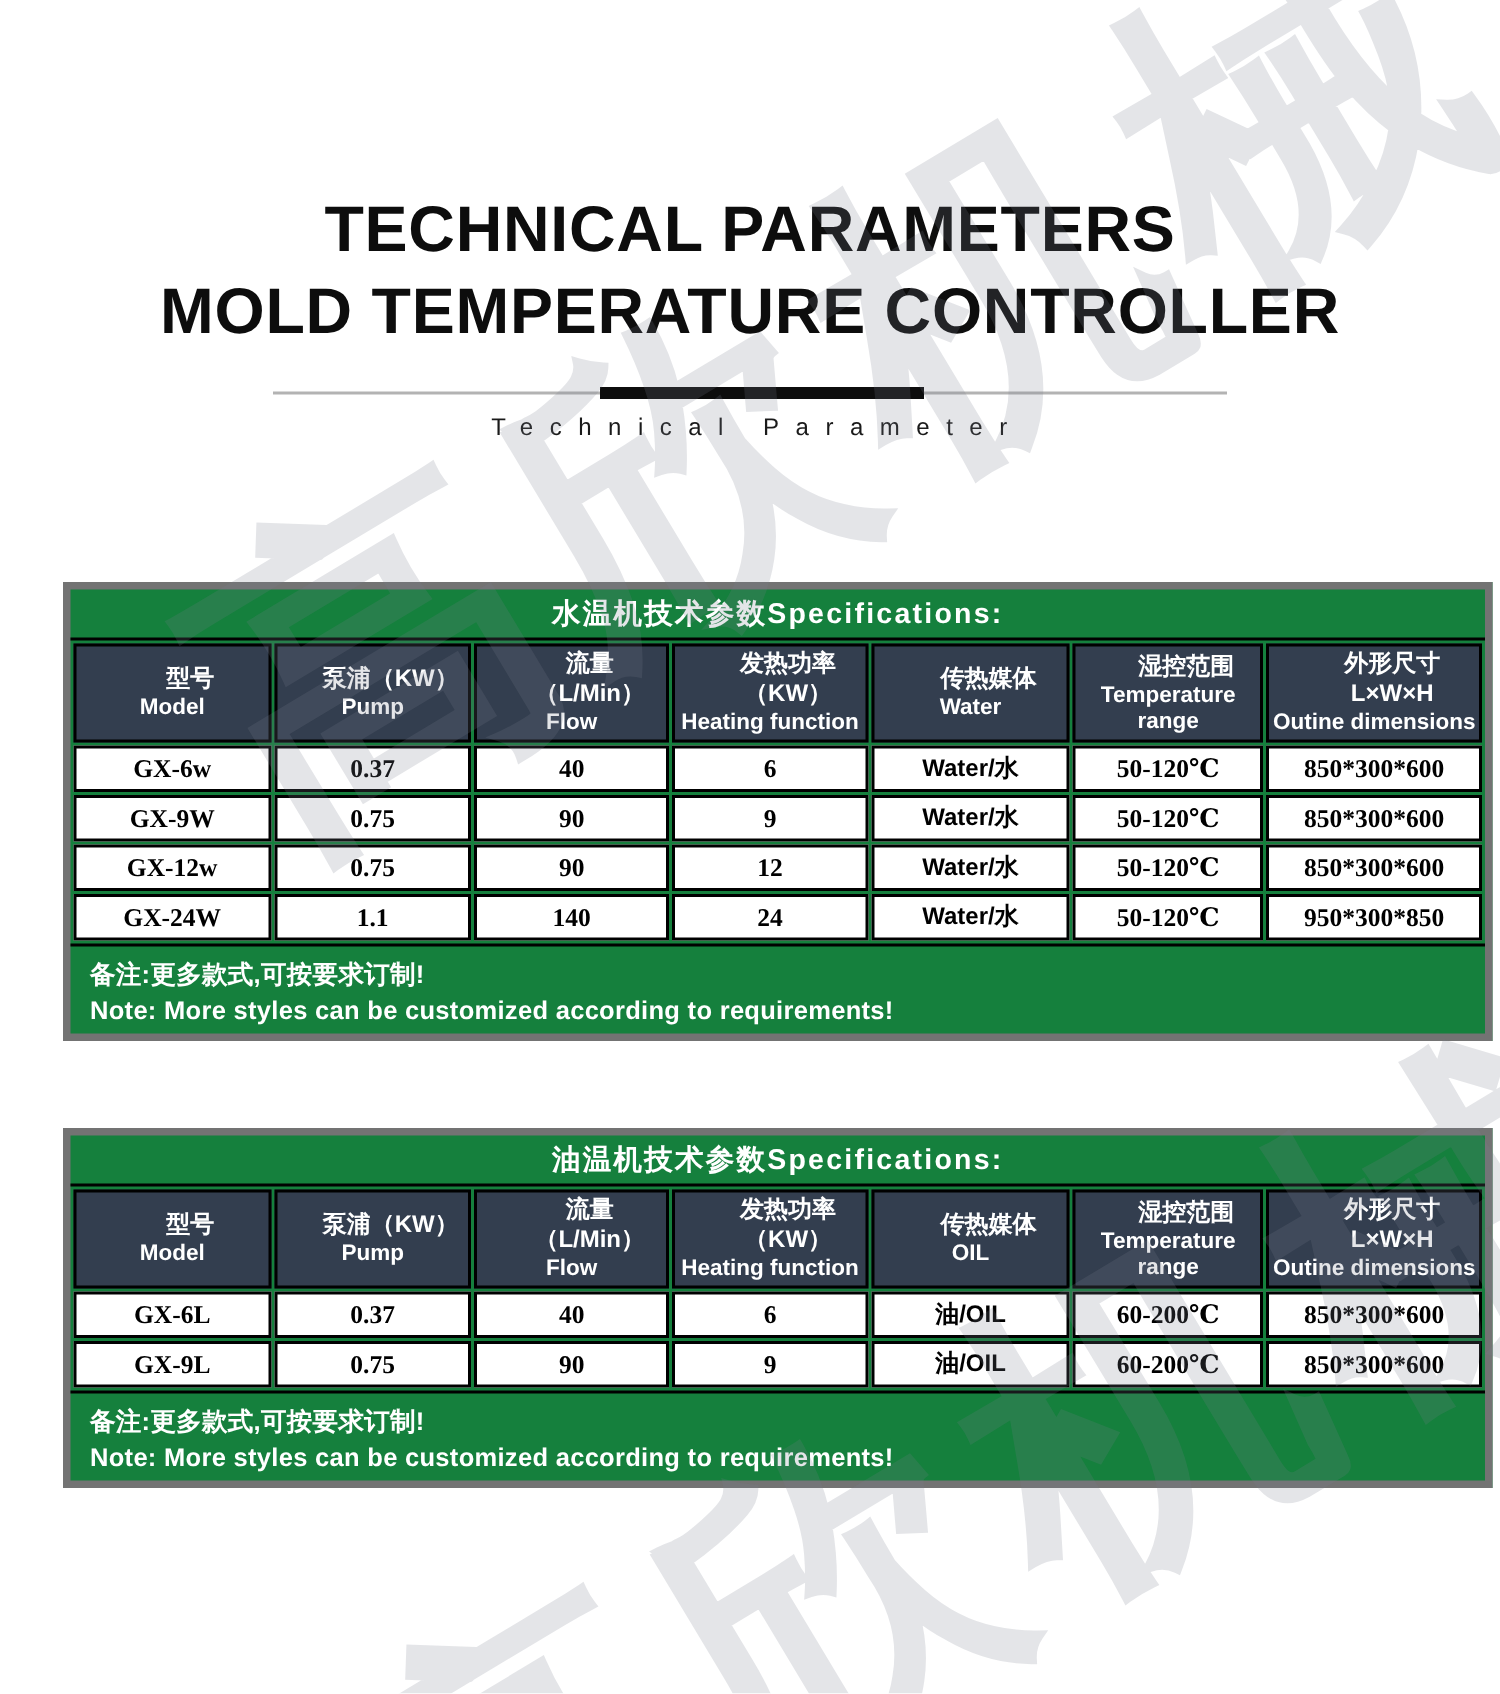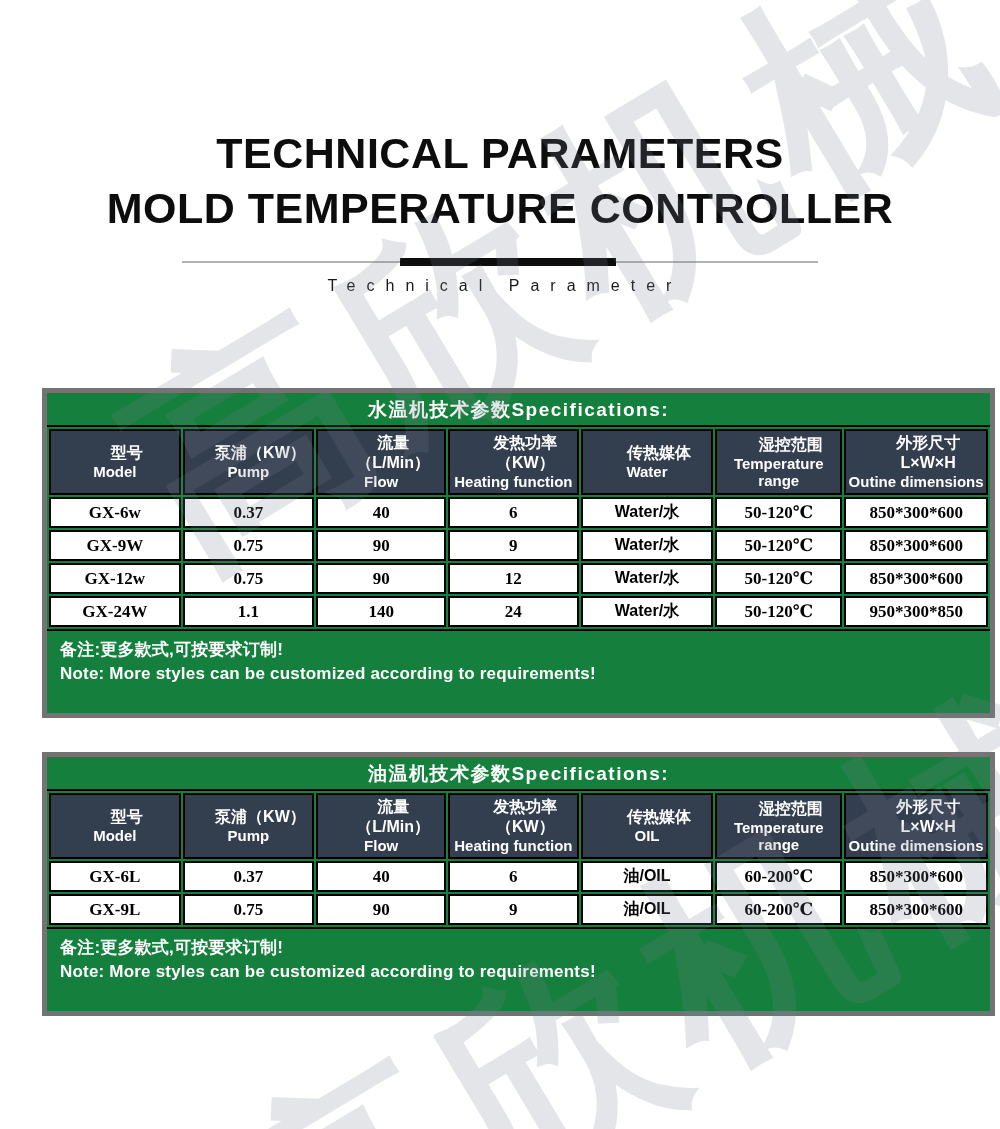"备注:更多款式,可按要求订制!" .frame-note { padding: 7px 13px 27px -> 7px 13px 3px }
